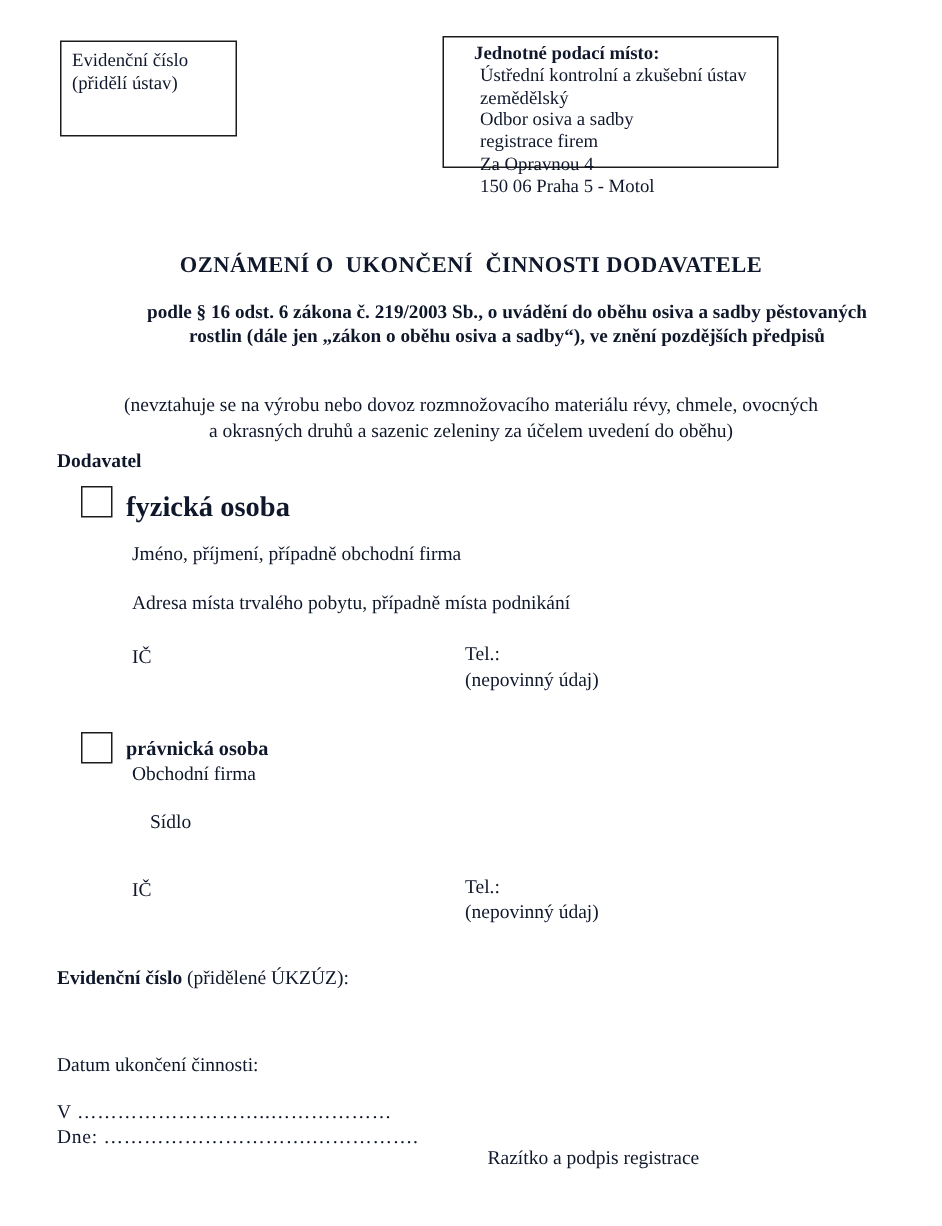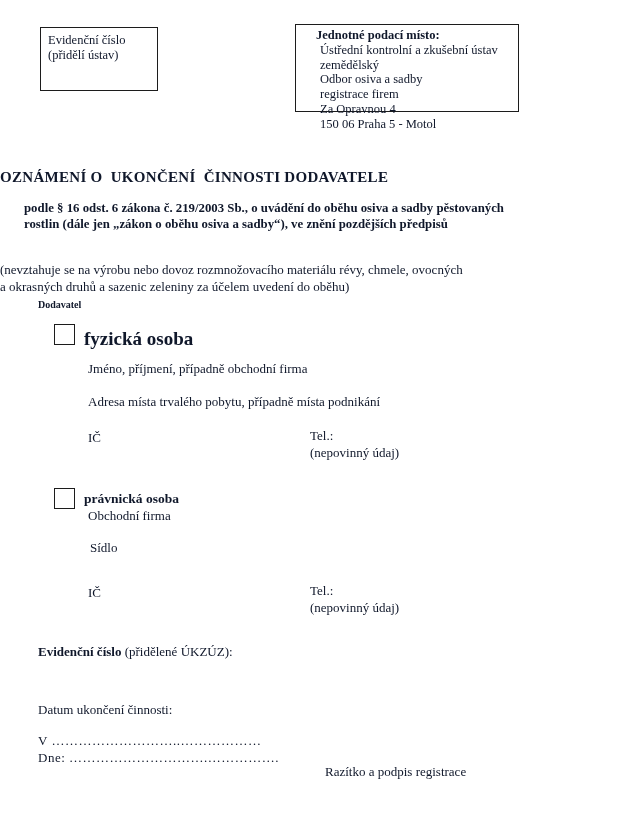"OZNÁMENÍ O UKONČENÍ ČINNOSTI DODAVATELE" .center { text-align: none -> center }
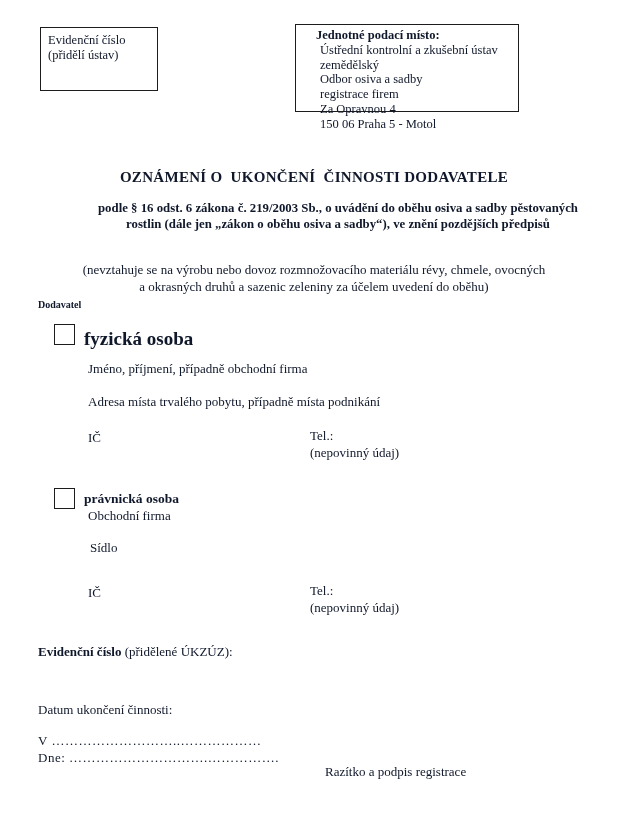"Dodavatel" .label-b { font-size: 10px -> 13px }
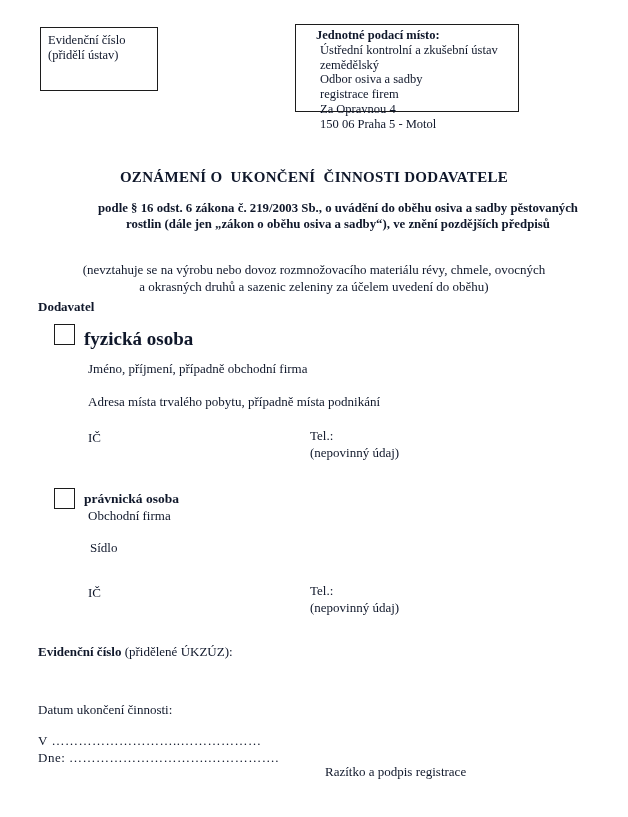"Sídlo" div.abs { left: 90px -> 100px }
